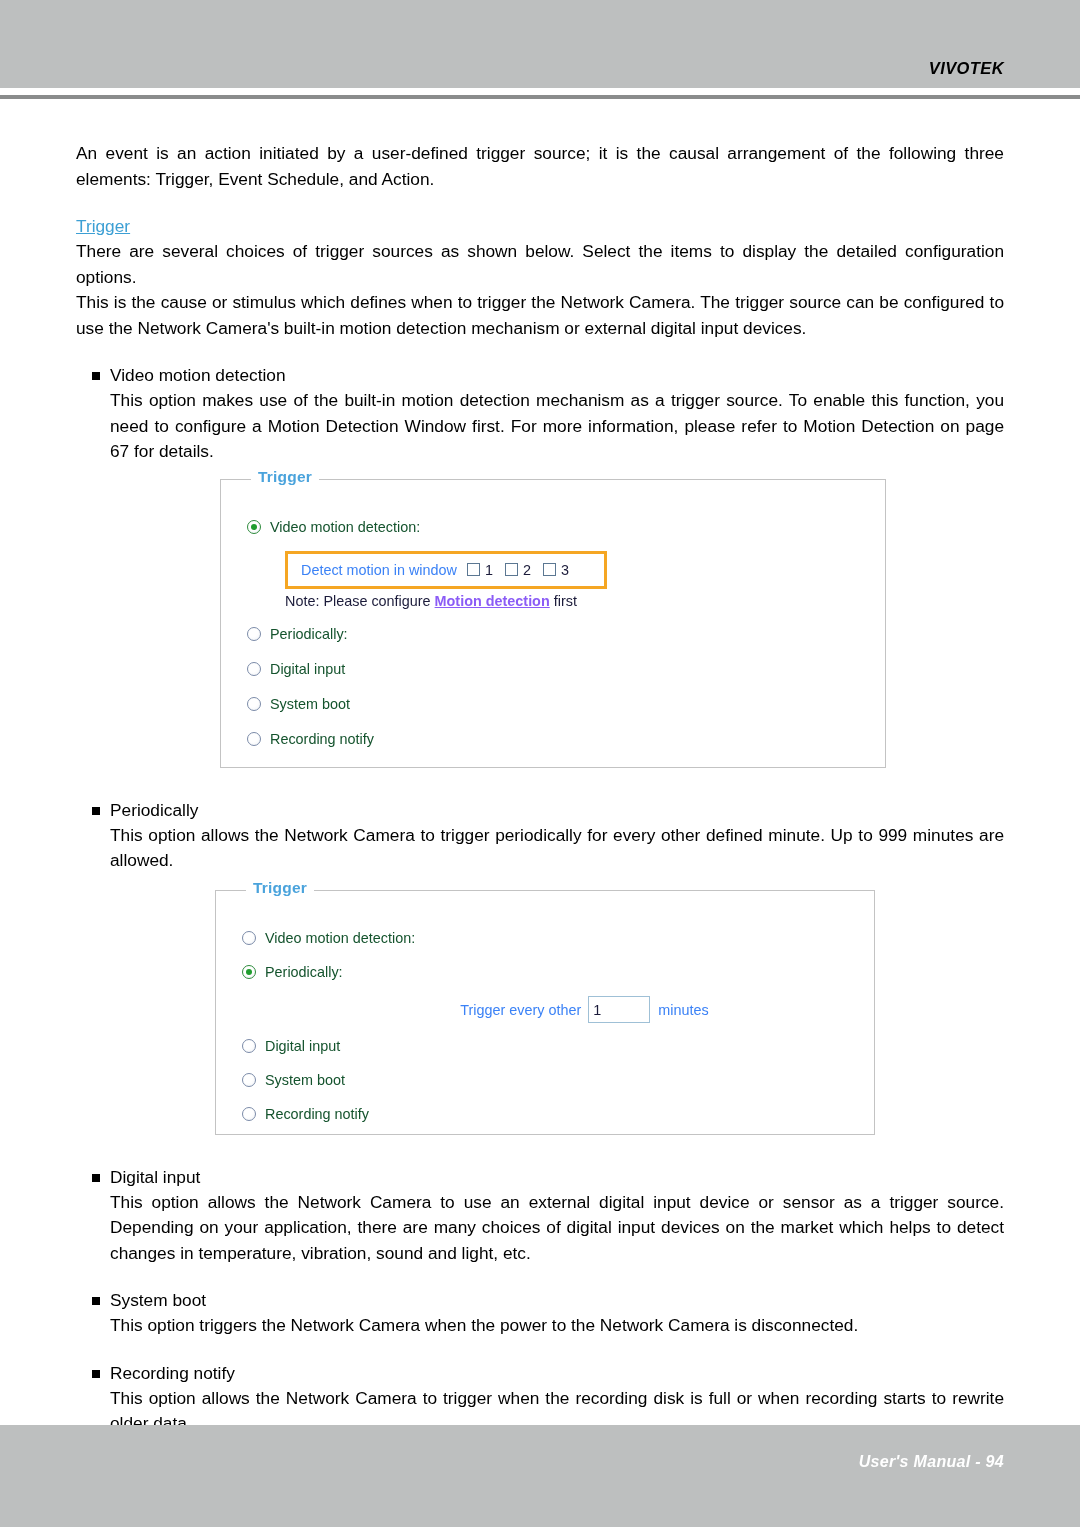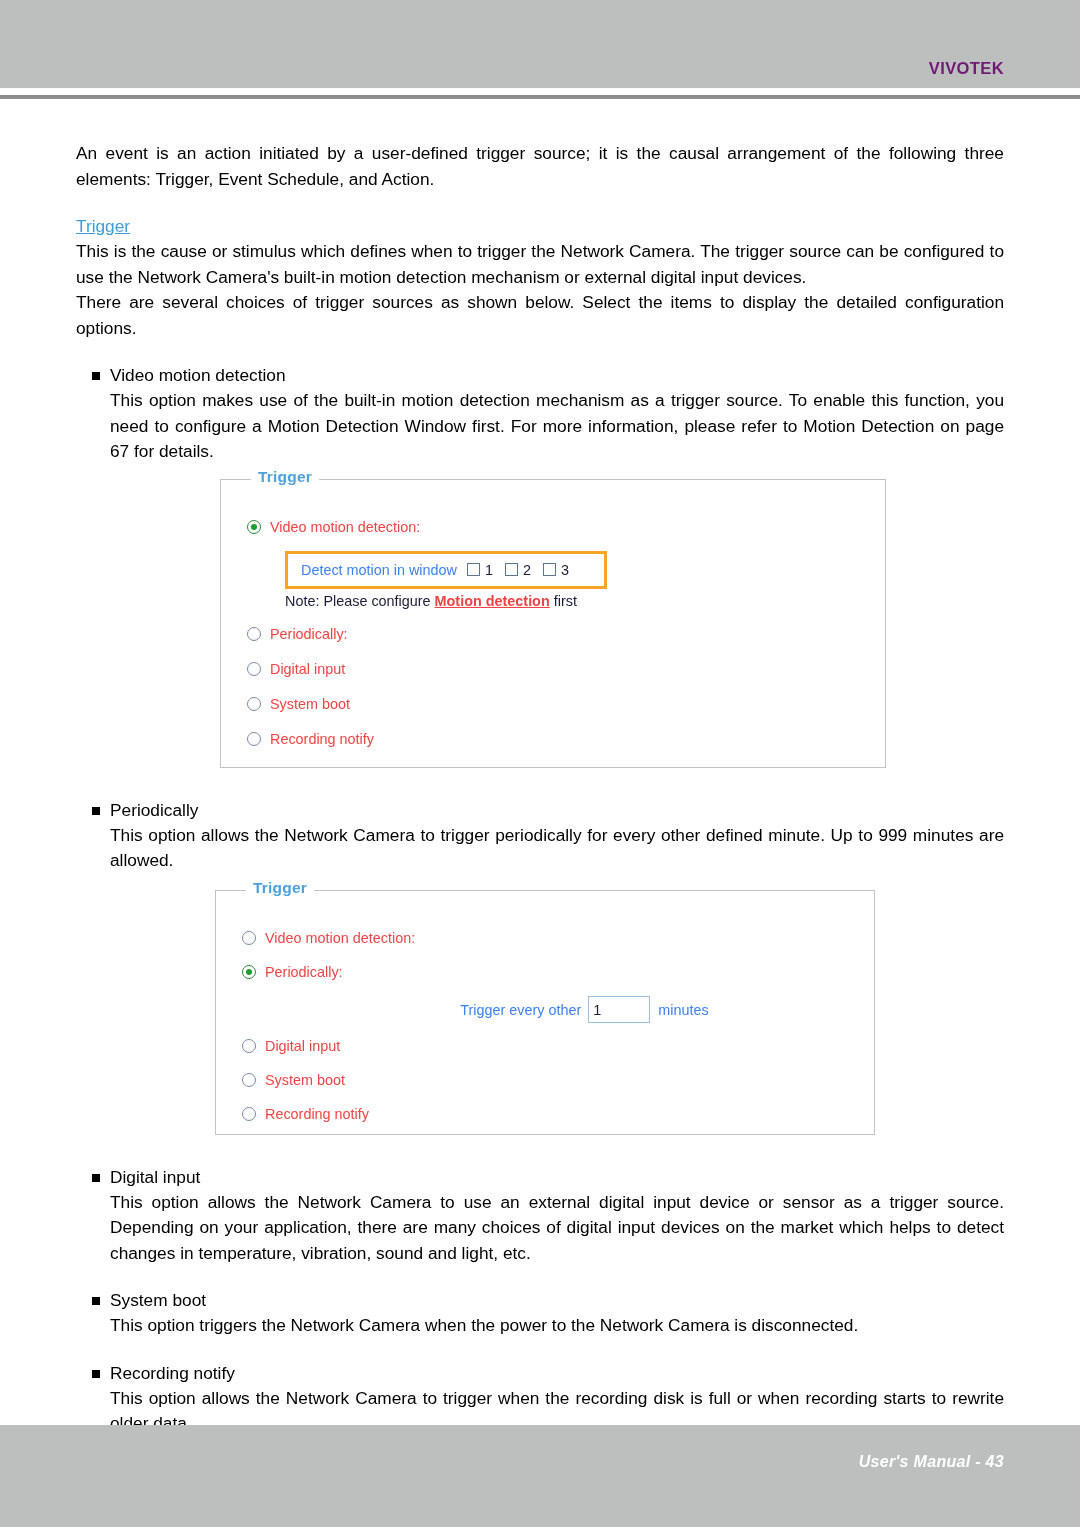"VIVOTEK" .header-brand { color: #701a75 -> #000000; font-style: none -> italic }
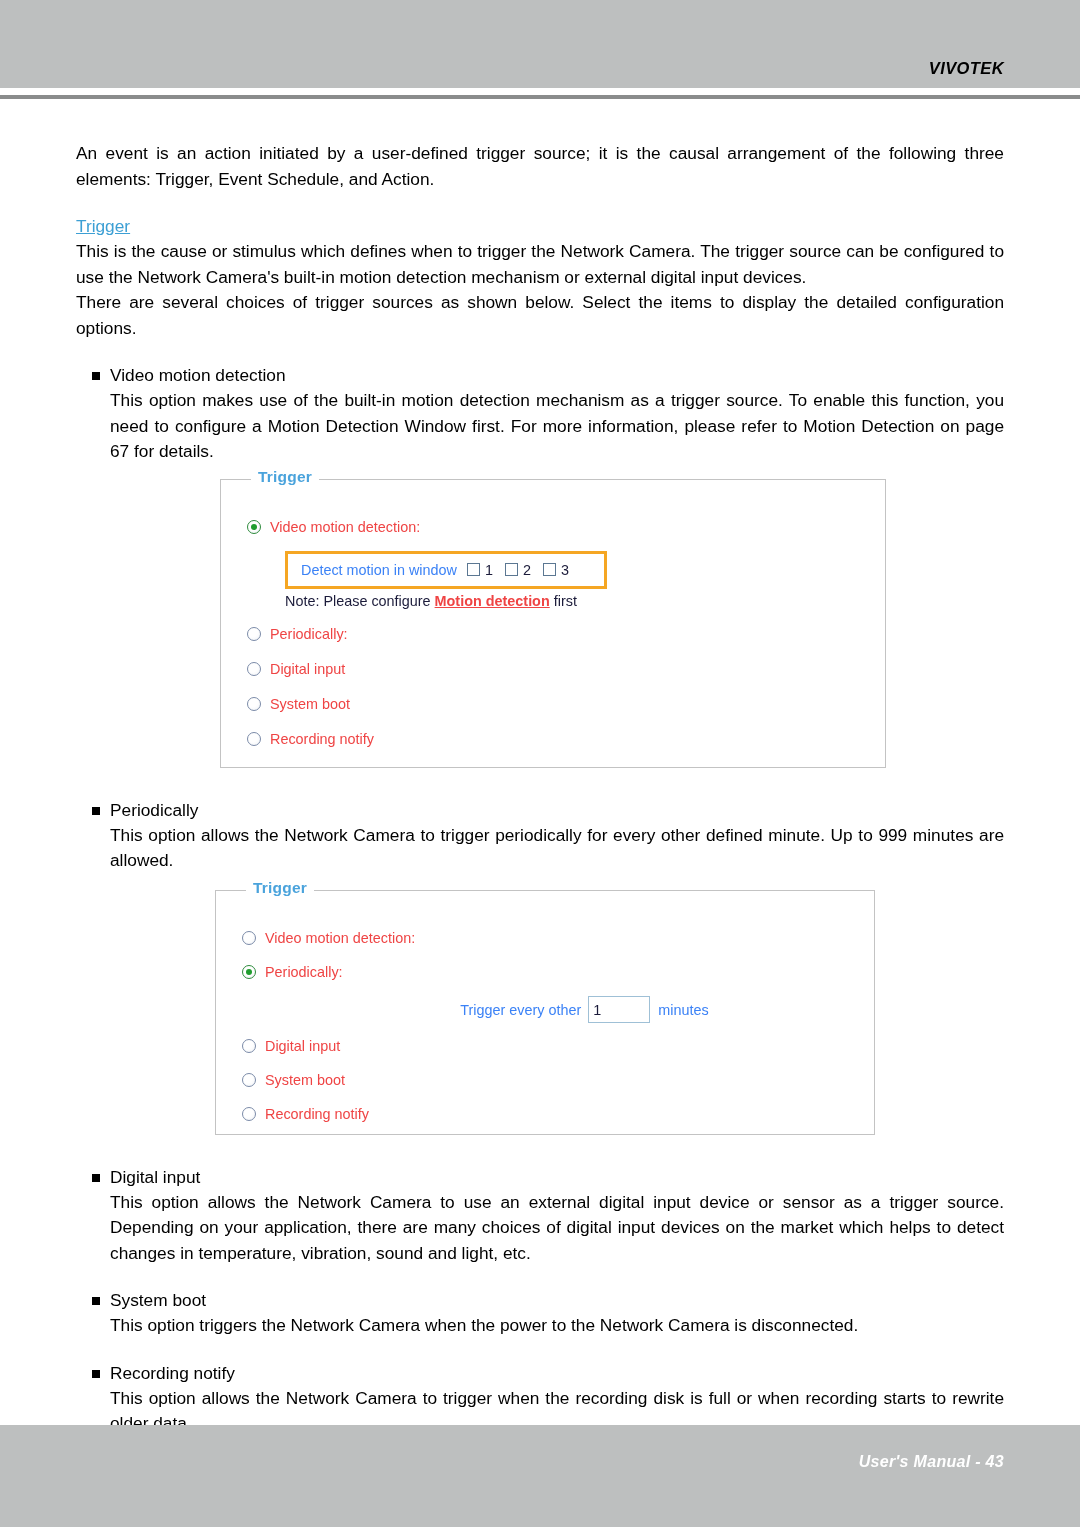"This is the cause or" p.para { order: before "There are several choices of" -> after "There are several choices of" }
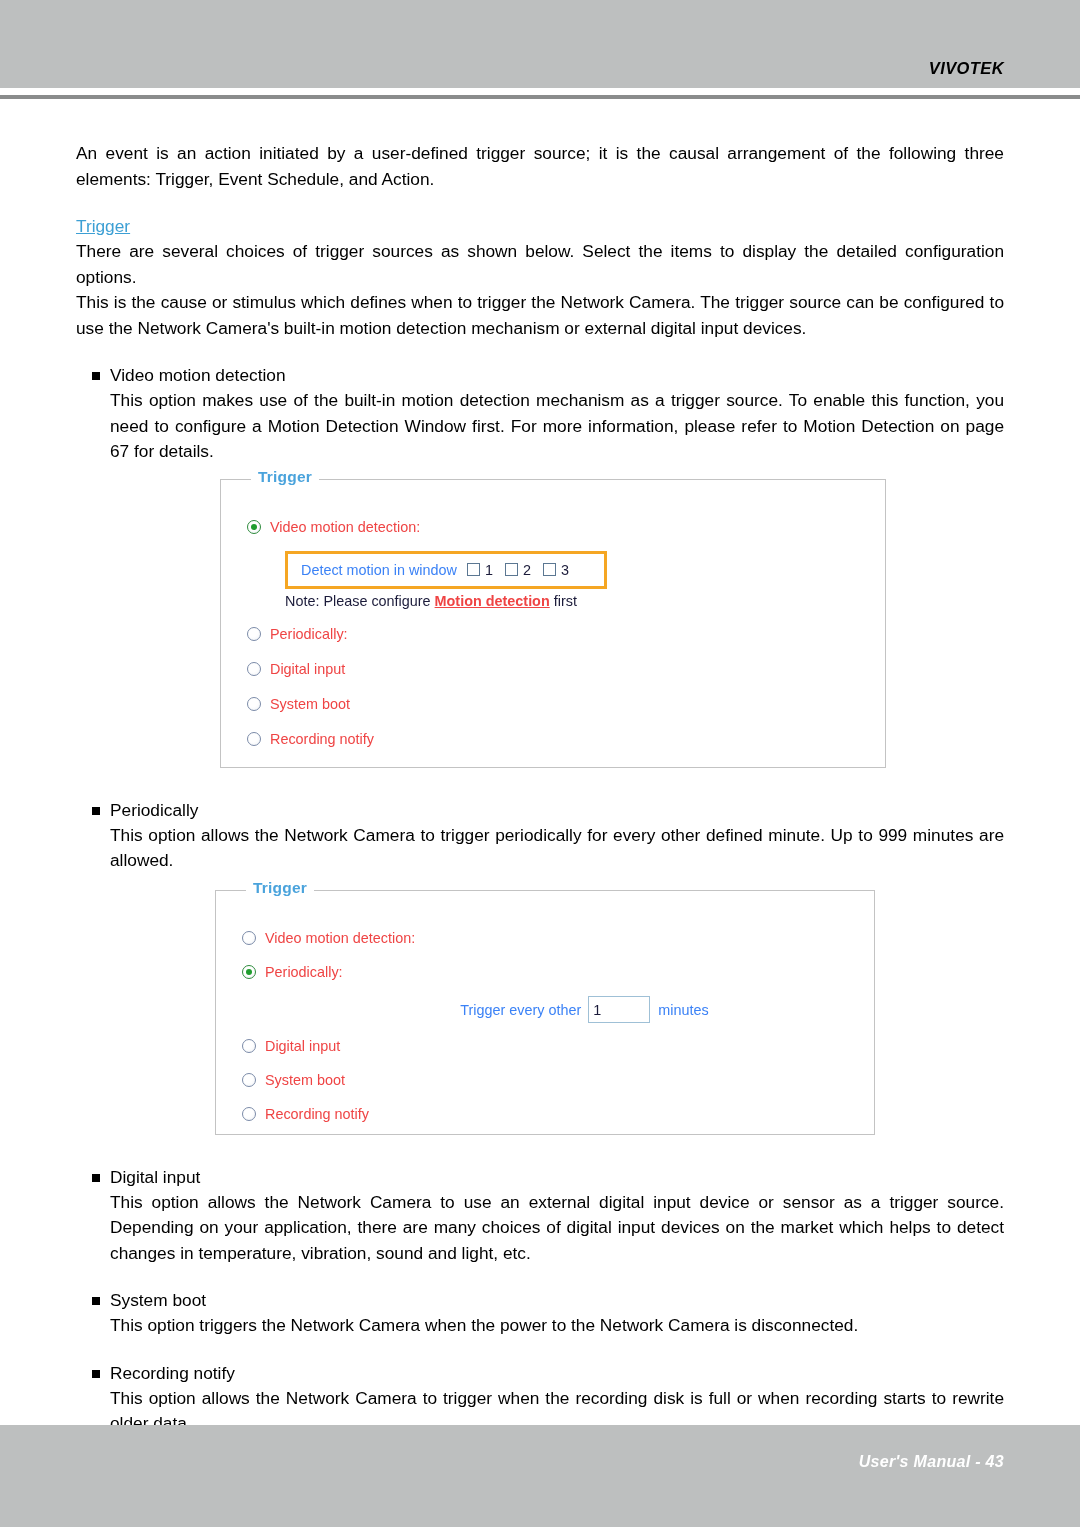"Video motion detection:" .opt-label { color: #ef4444 -> #14532d }
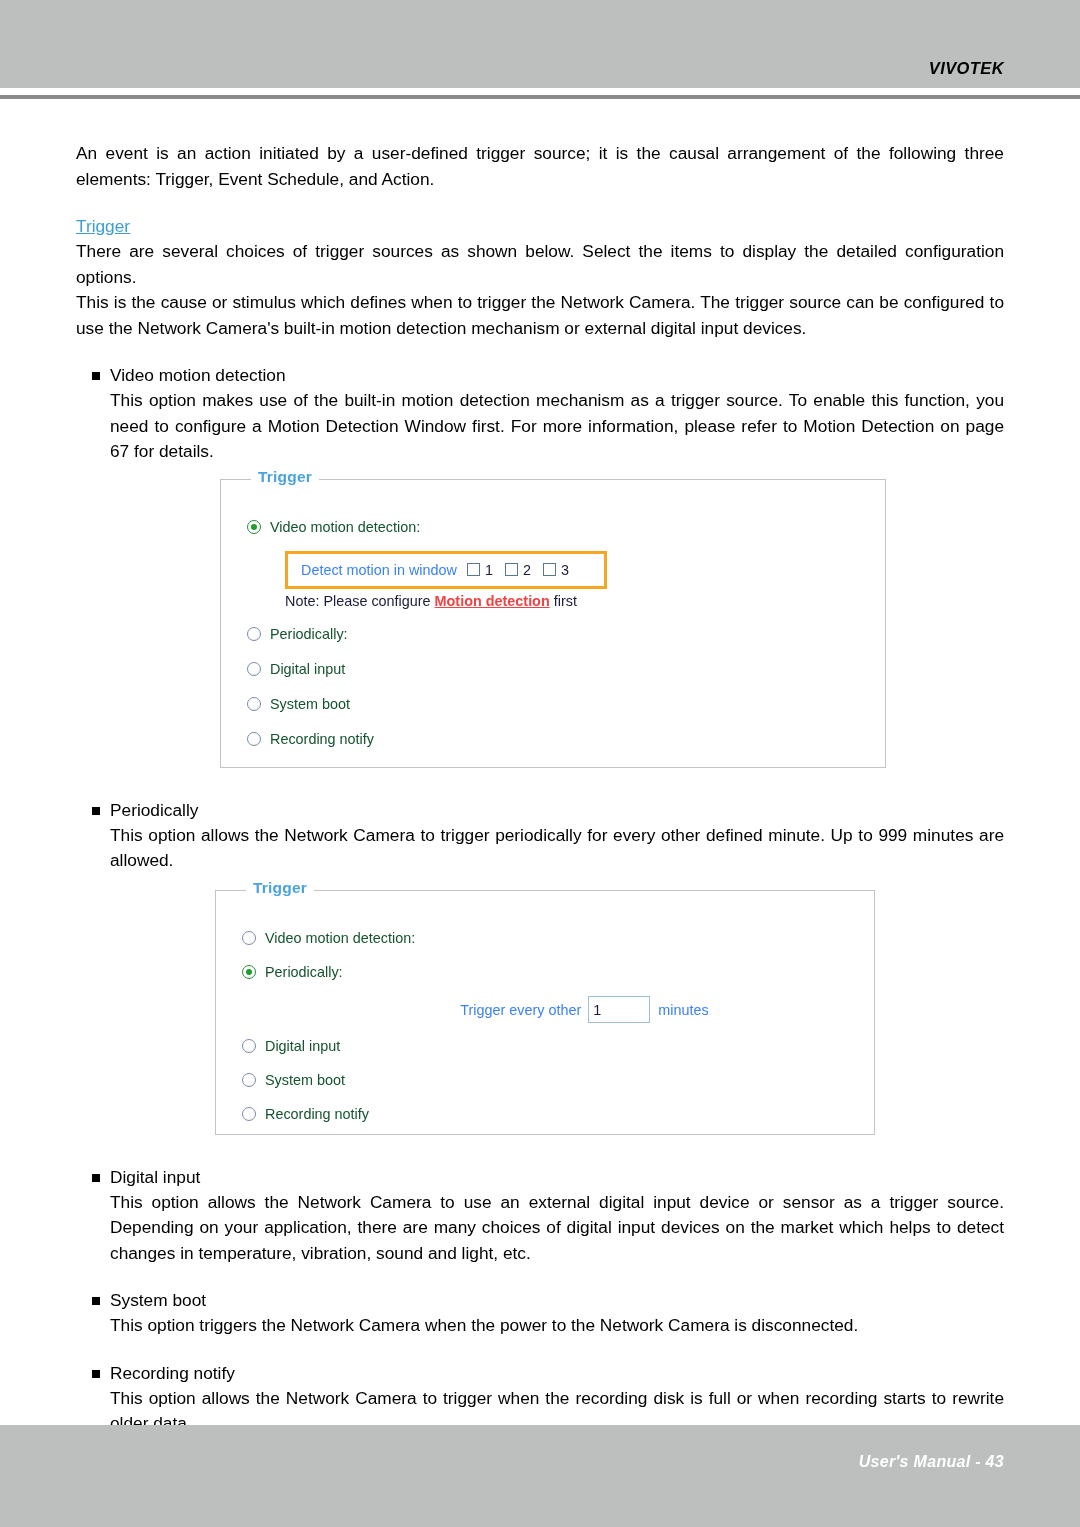"Motion detection" .note-link { color: #ef4444 -> #8b5cf6 }
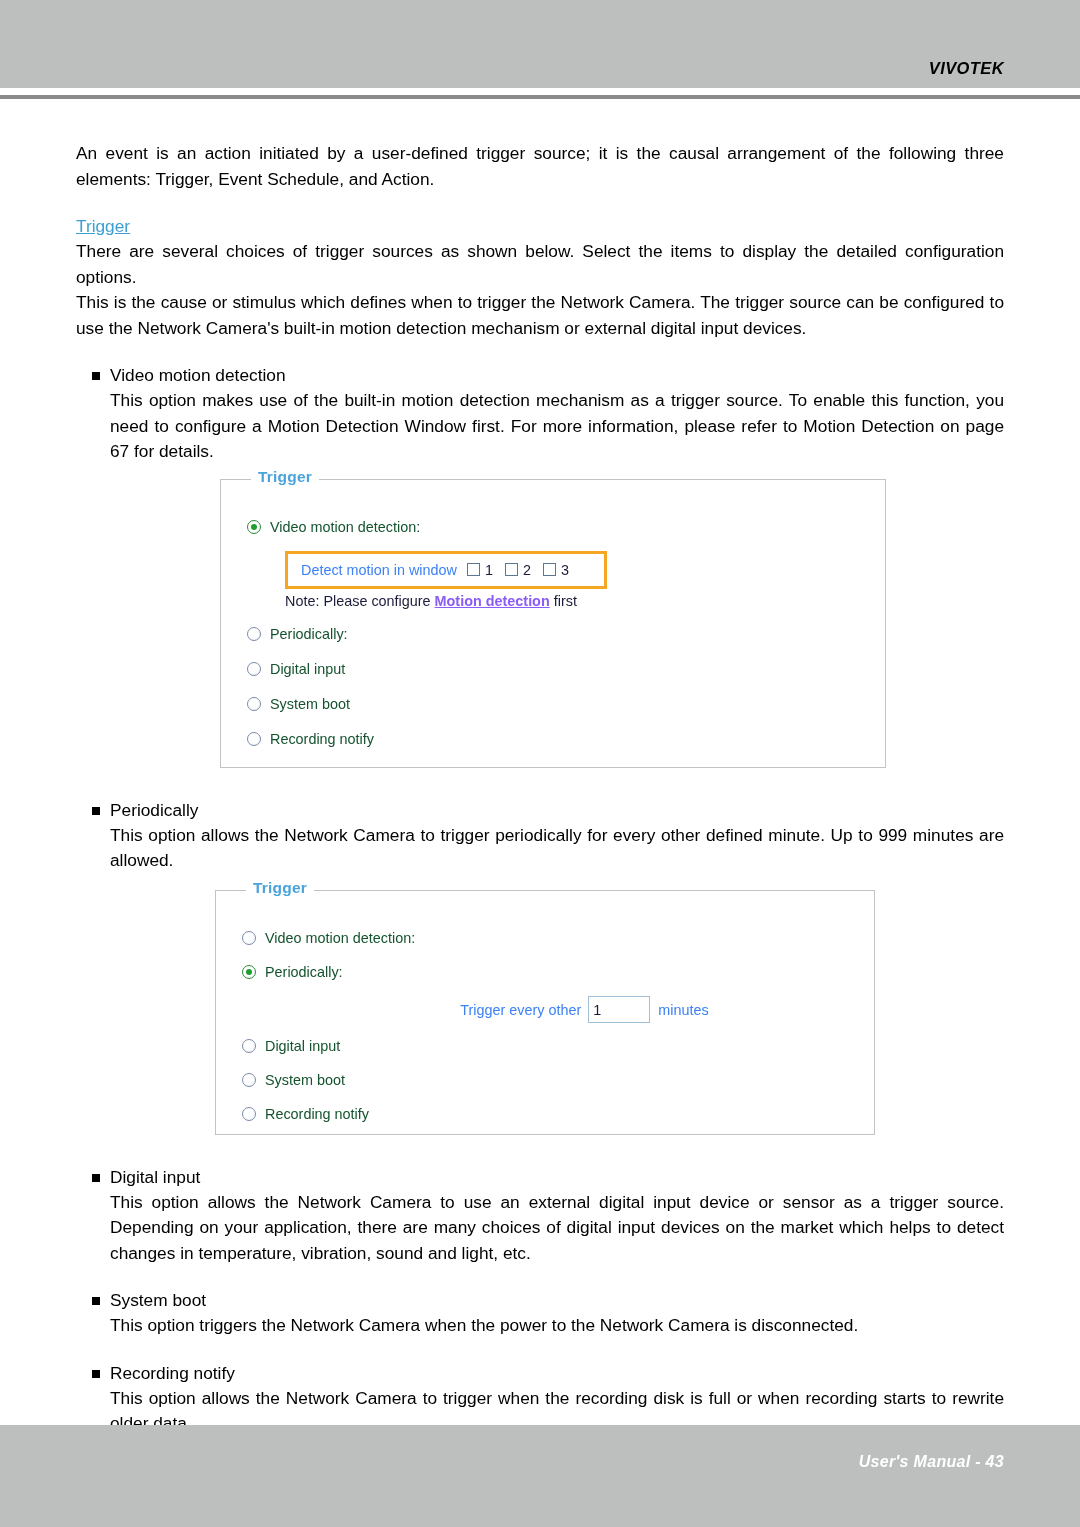"User's Manual - 43" div.footer-text { text: 43 -> 94 }
